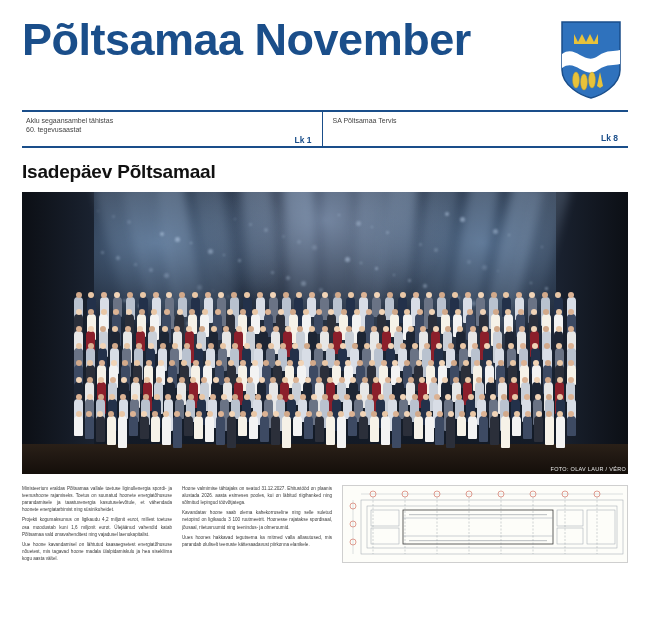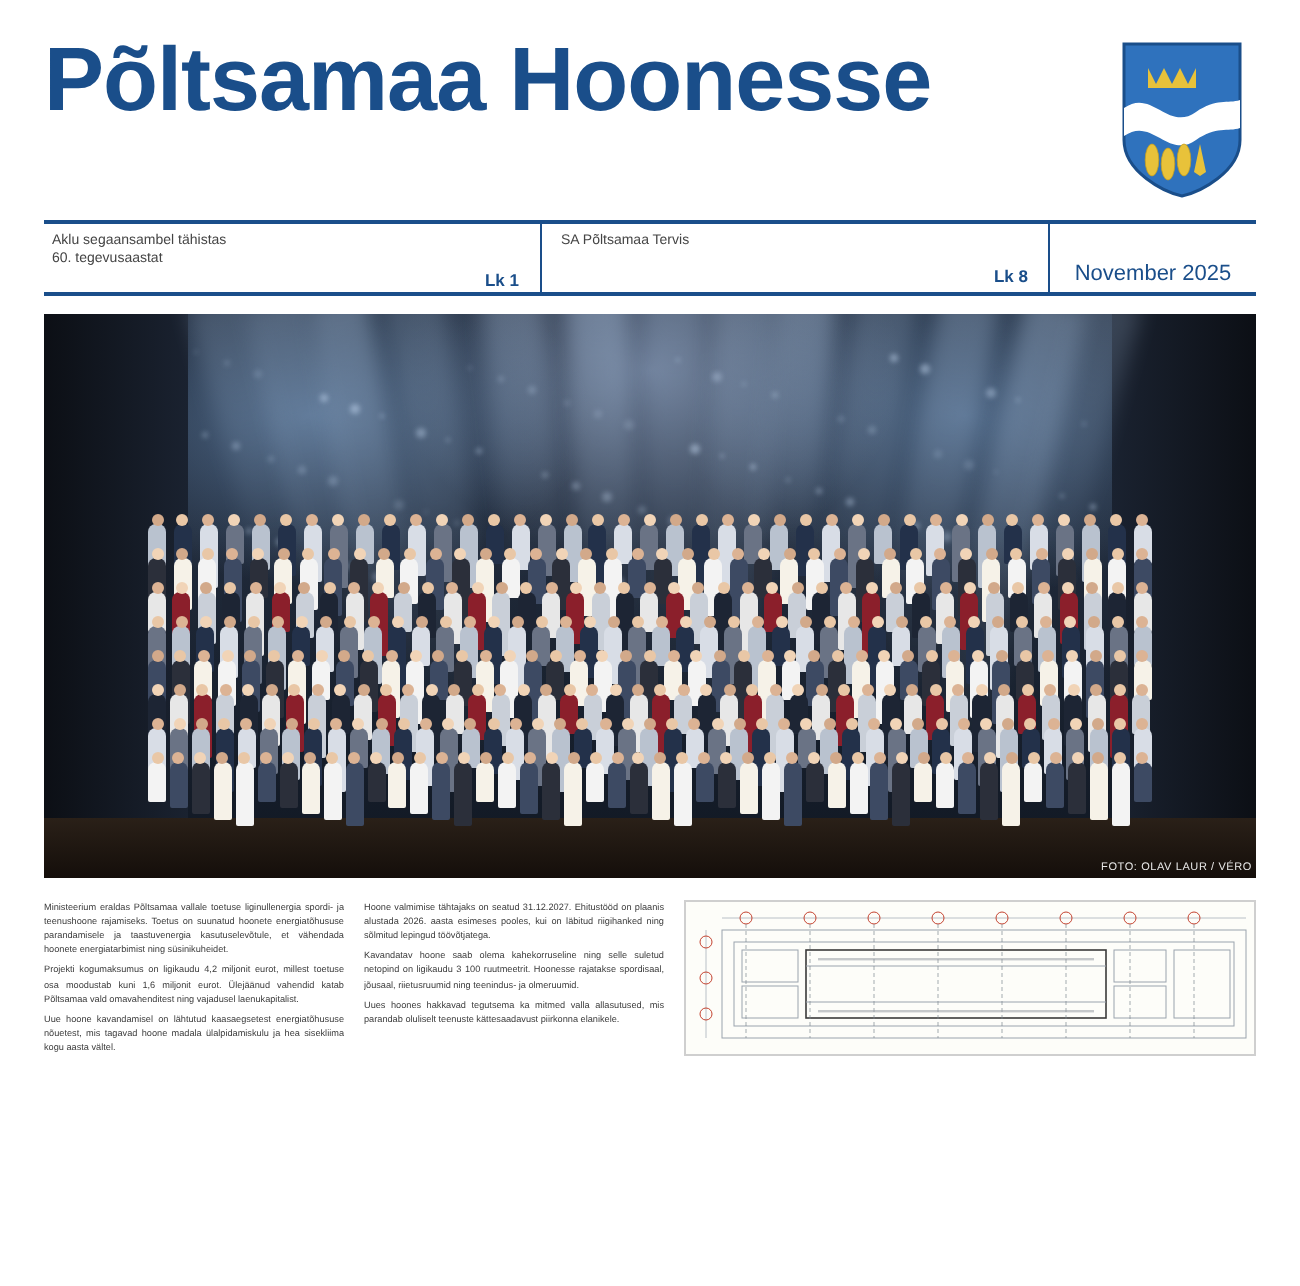"Põltsamaa Hoonesse" div.masthead-title { text: Hoonesse -> November }
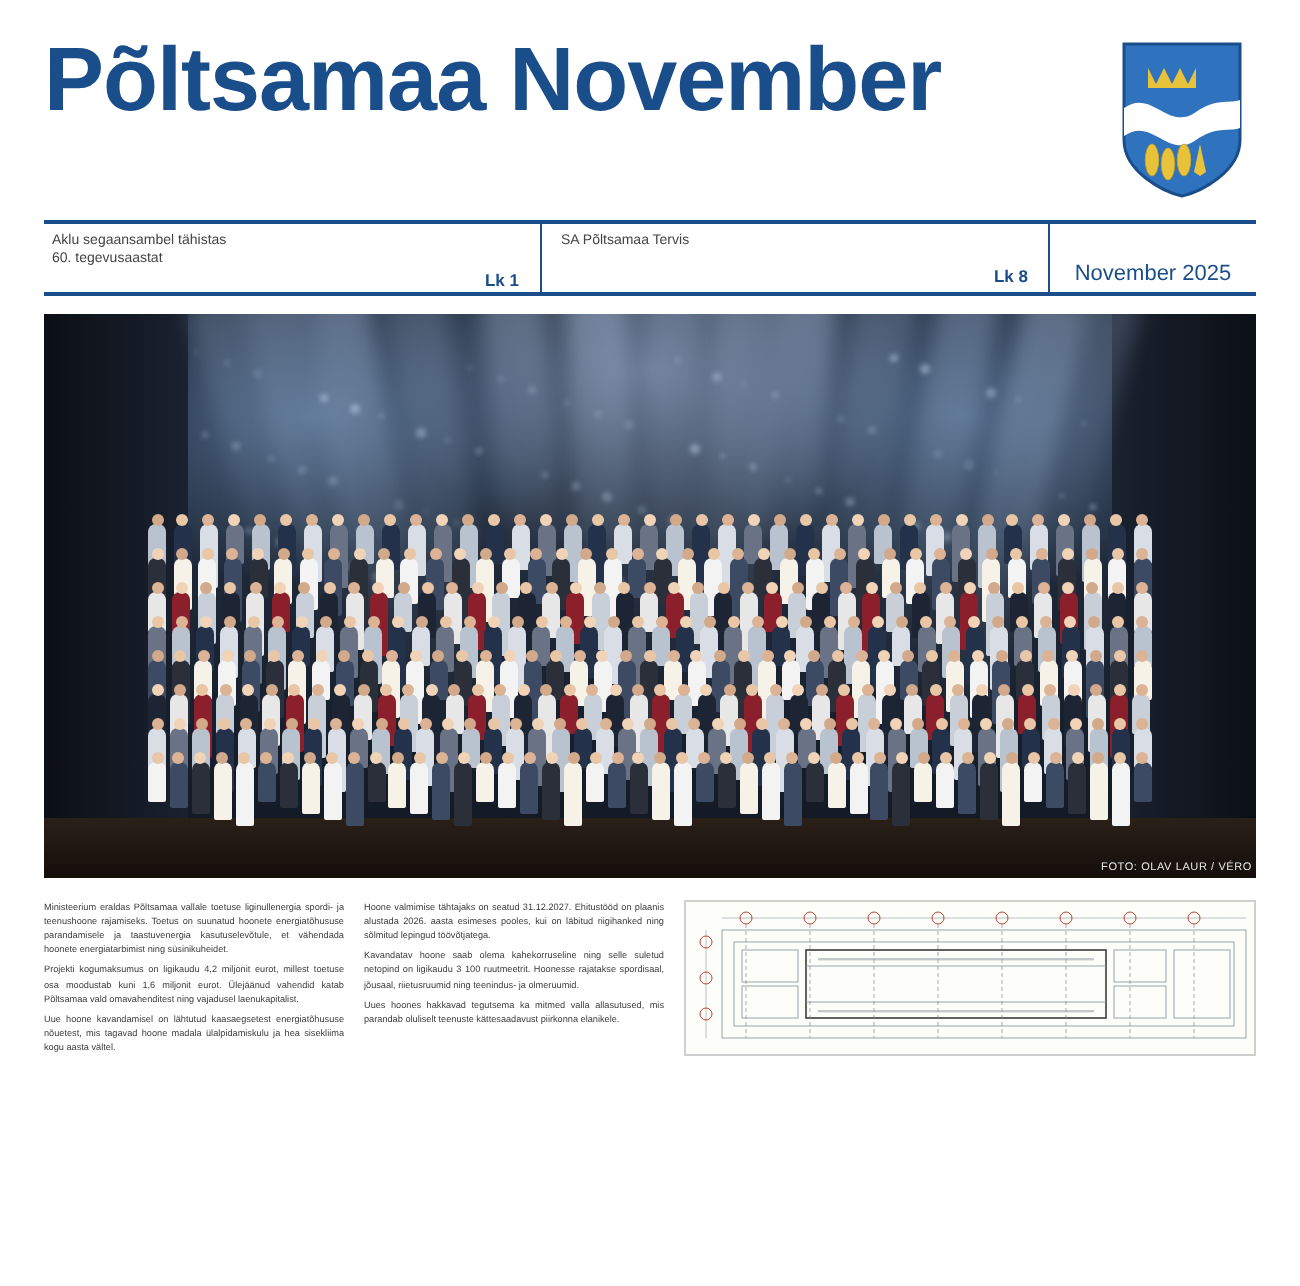"November 2025" div.issue-date { html: <div>November 2025</div> -> none }
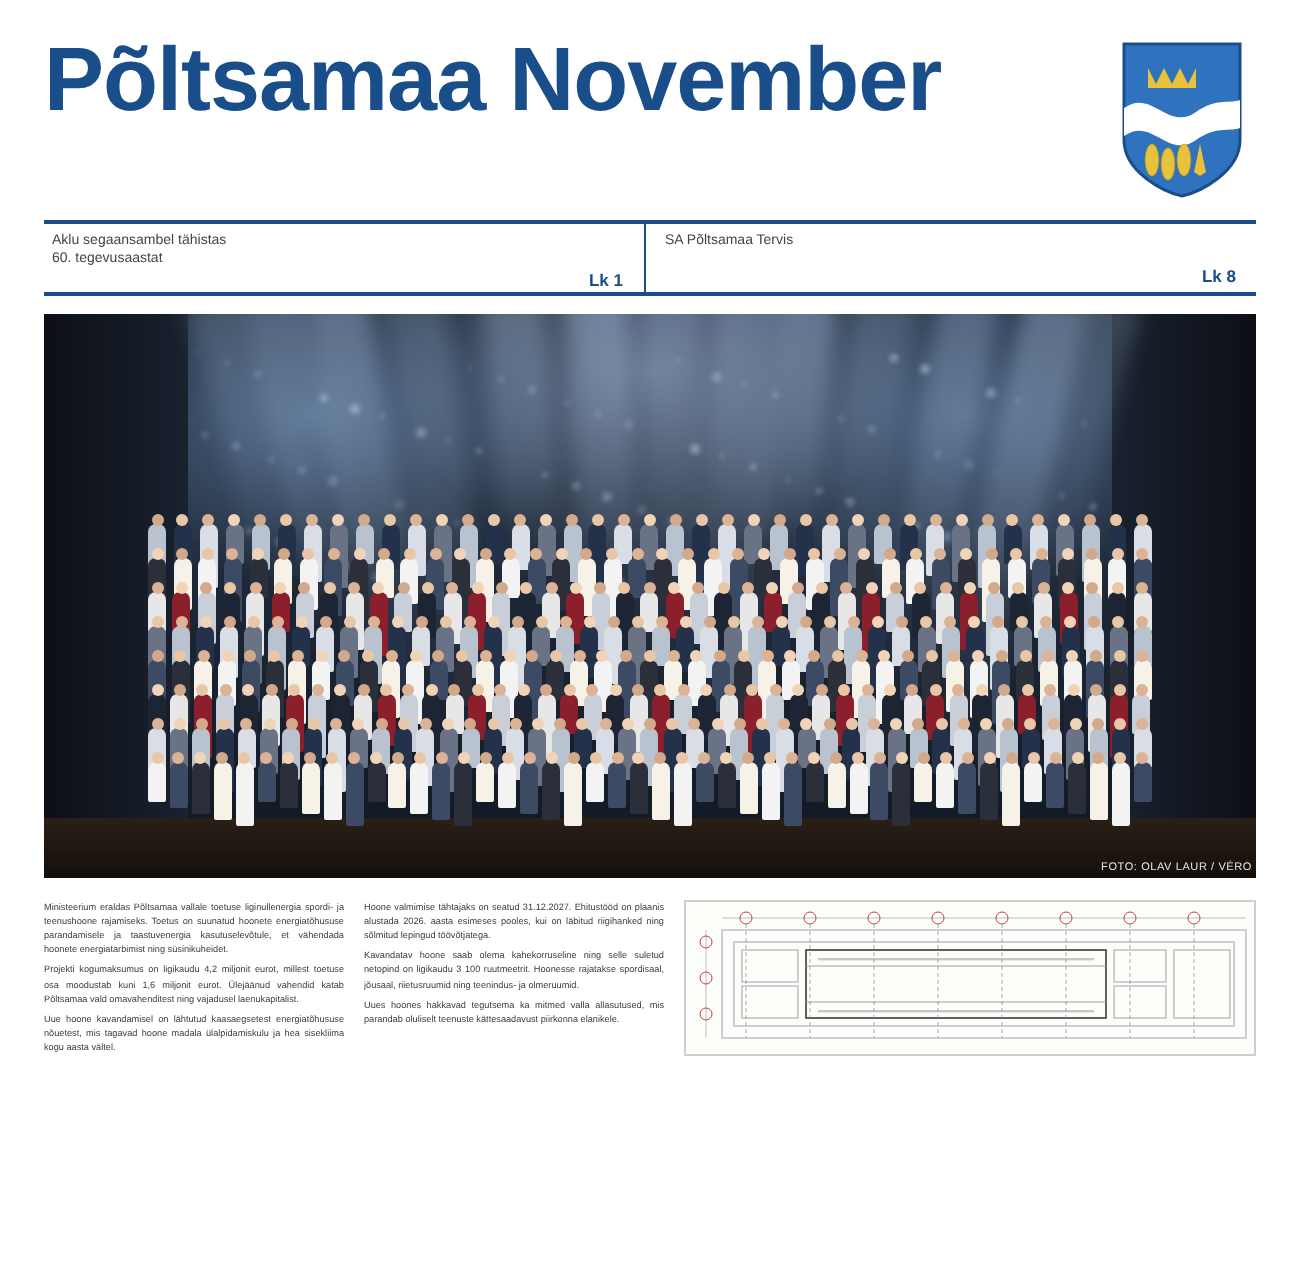"Isadepäev Põltsamaal" div.lead-headline { html: none -> <div>Isadepäev Põltsamaal</div> }
